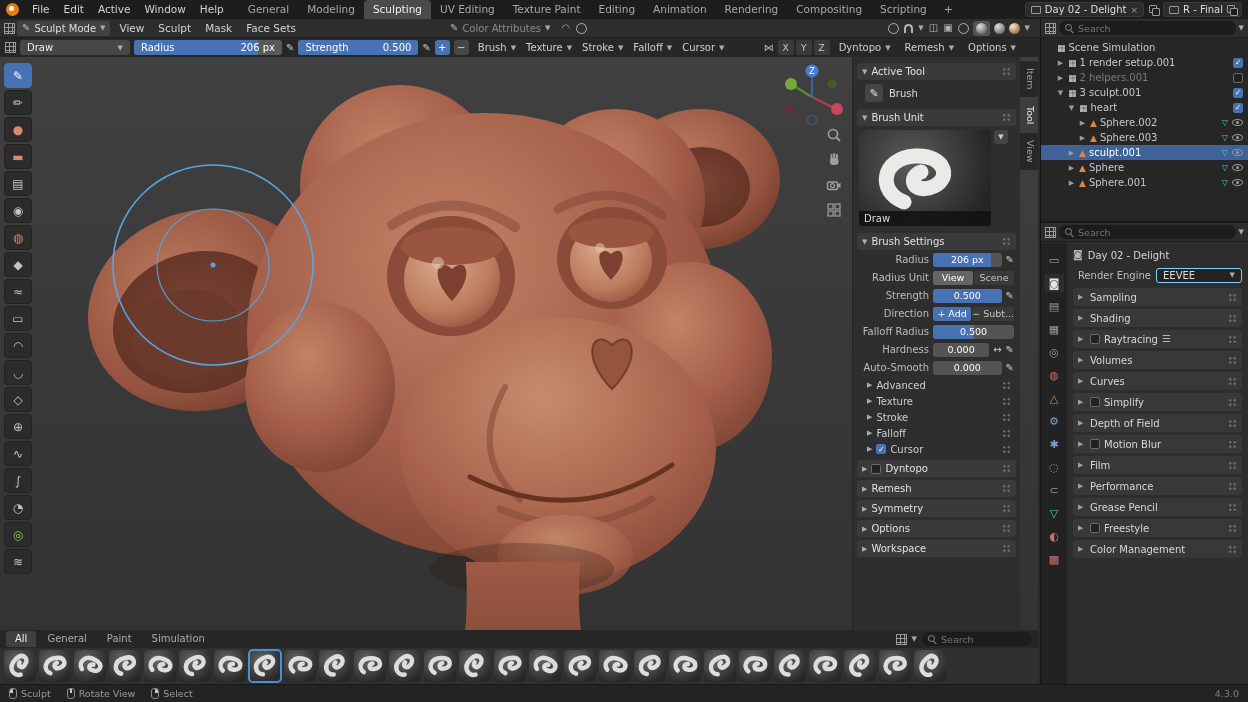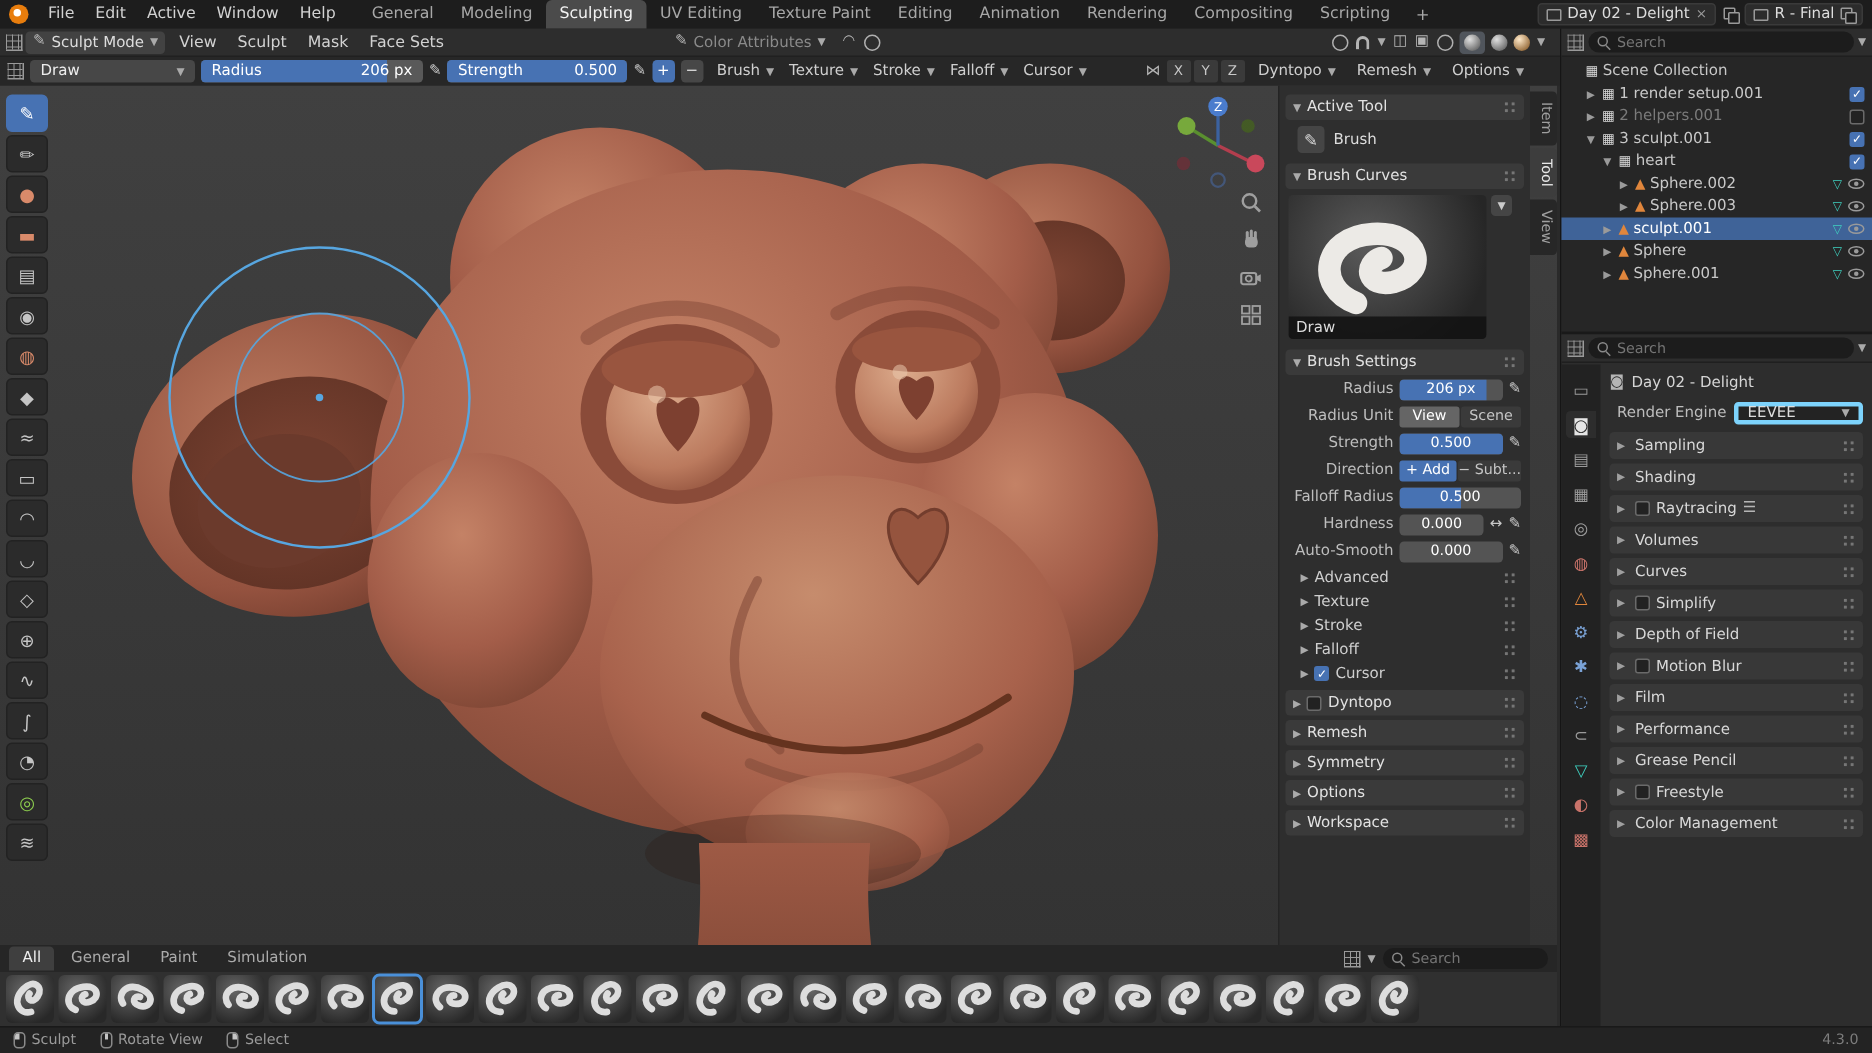"Scene Collection" span { text: Collection -> Simulation }
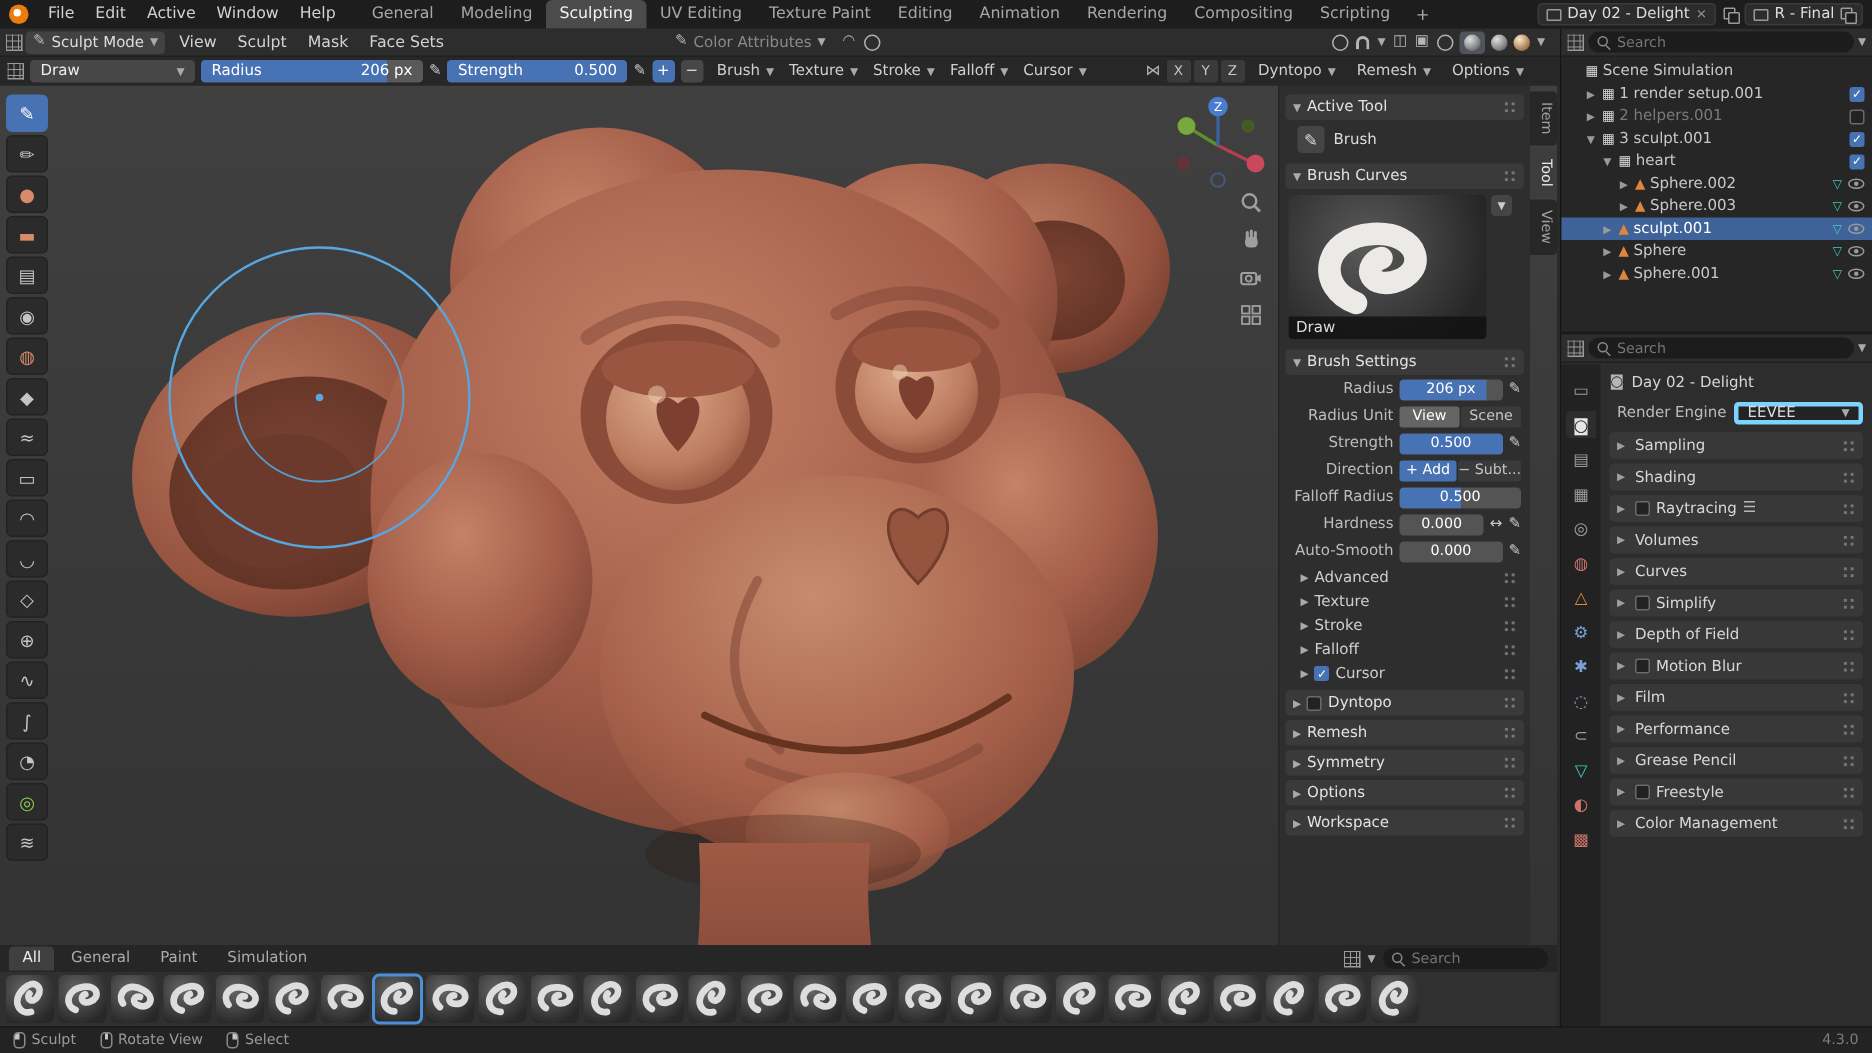"Brush Curves" span { text: Curves -> Unit }
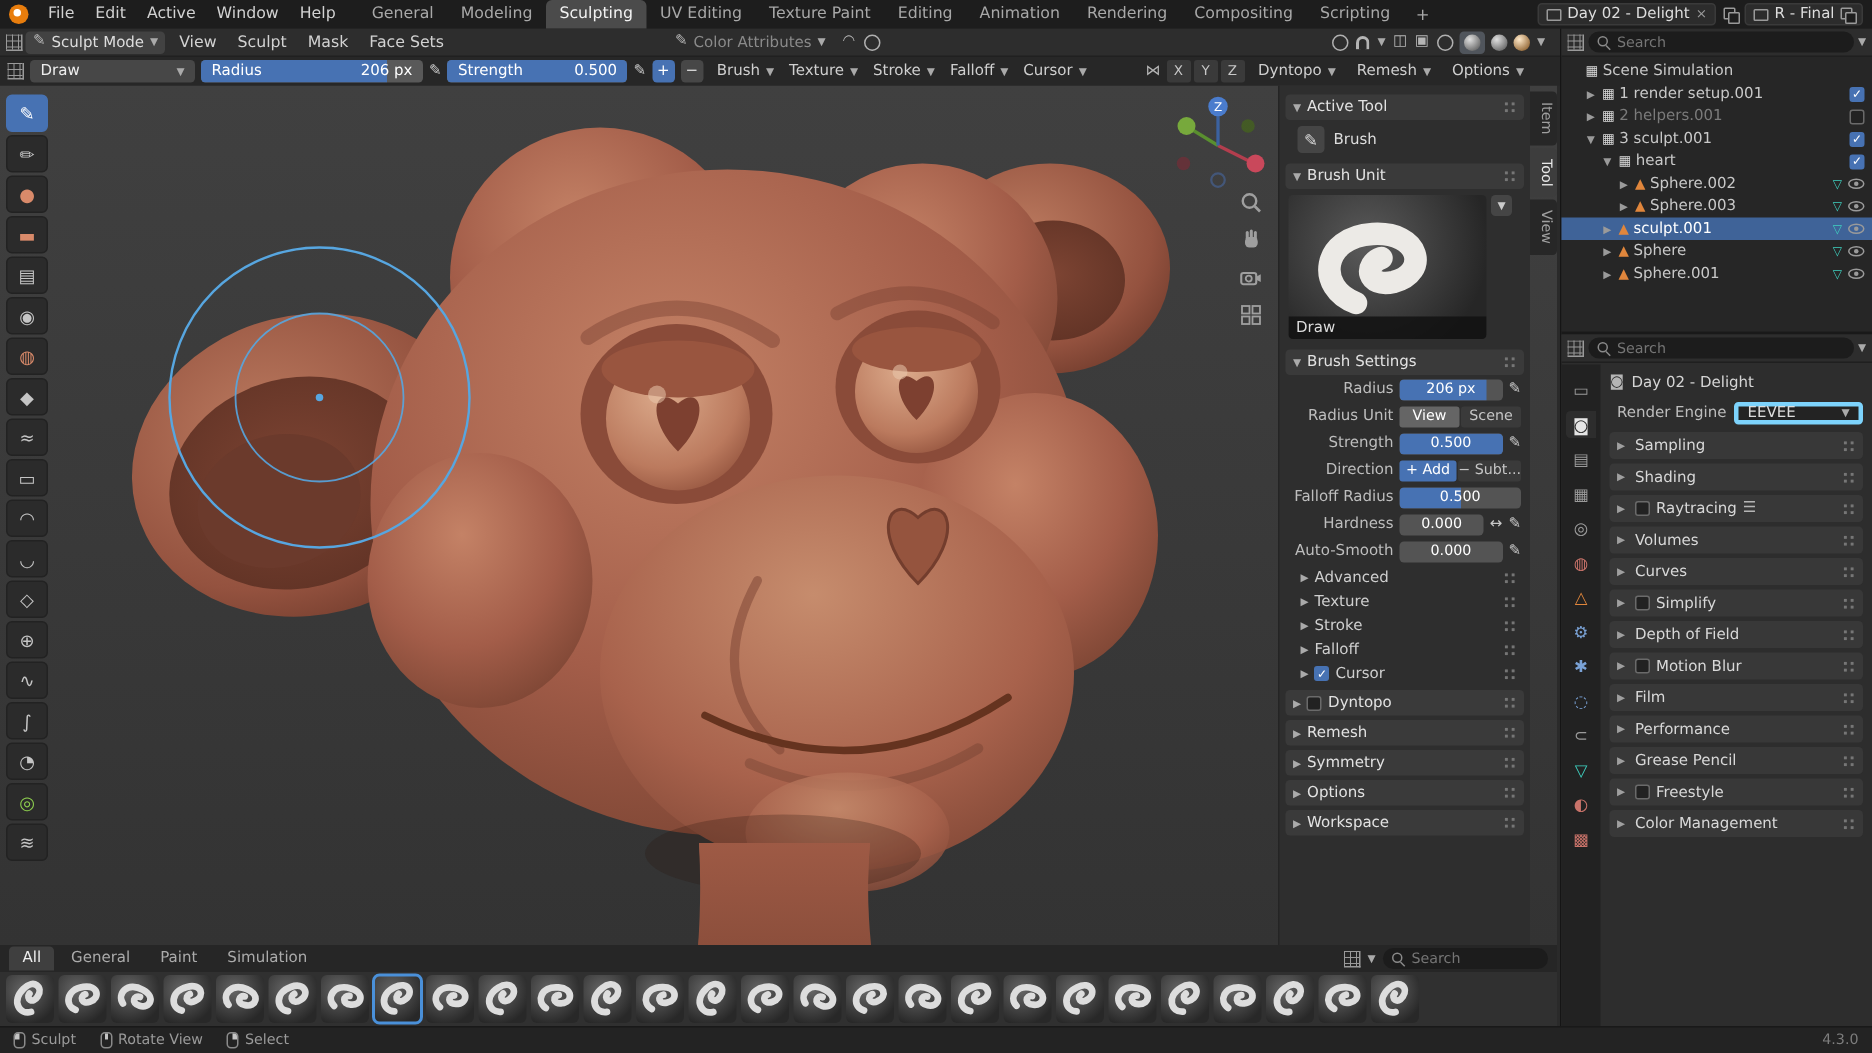"EEVEE" .engine-dd { border: 3px solid #7dd3fc -> 1px solid #7dd3fc }
